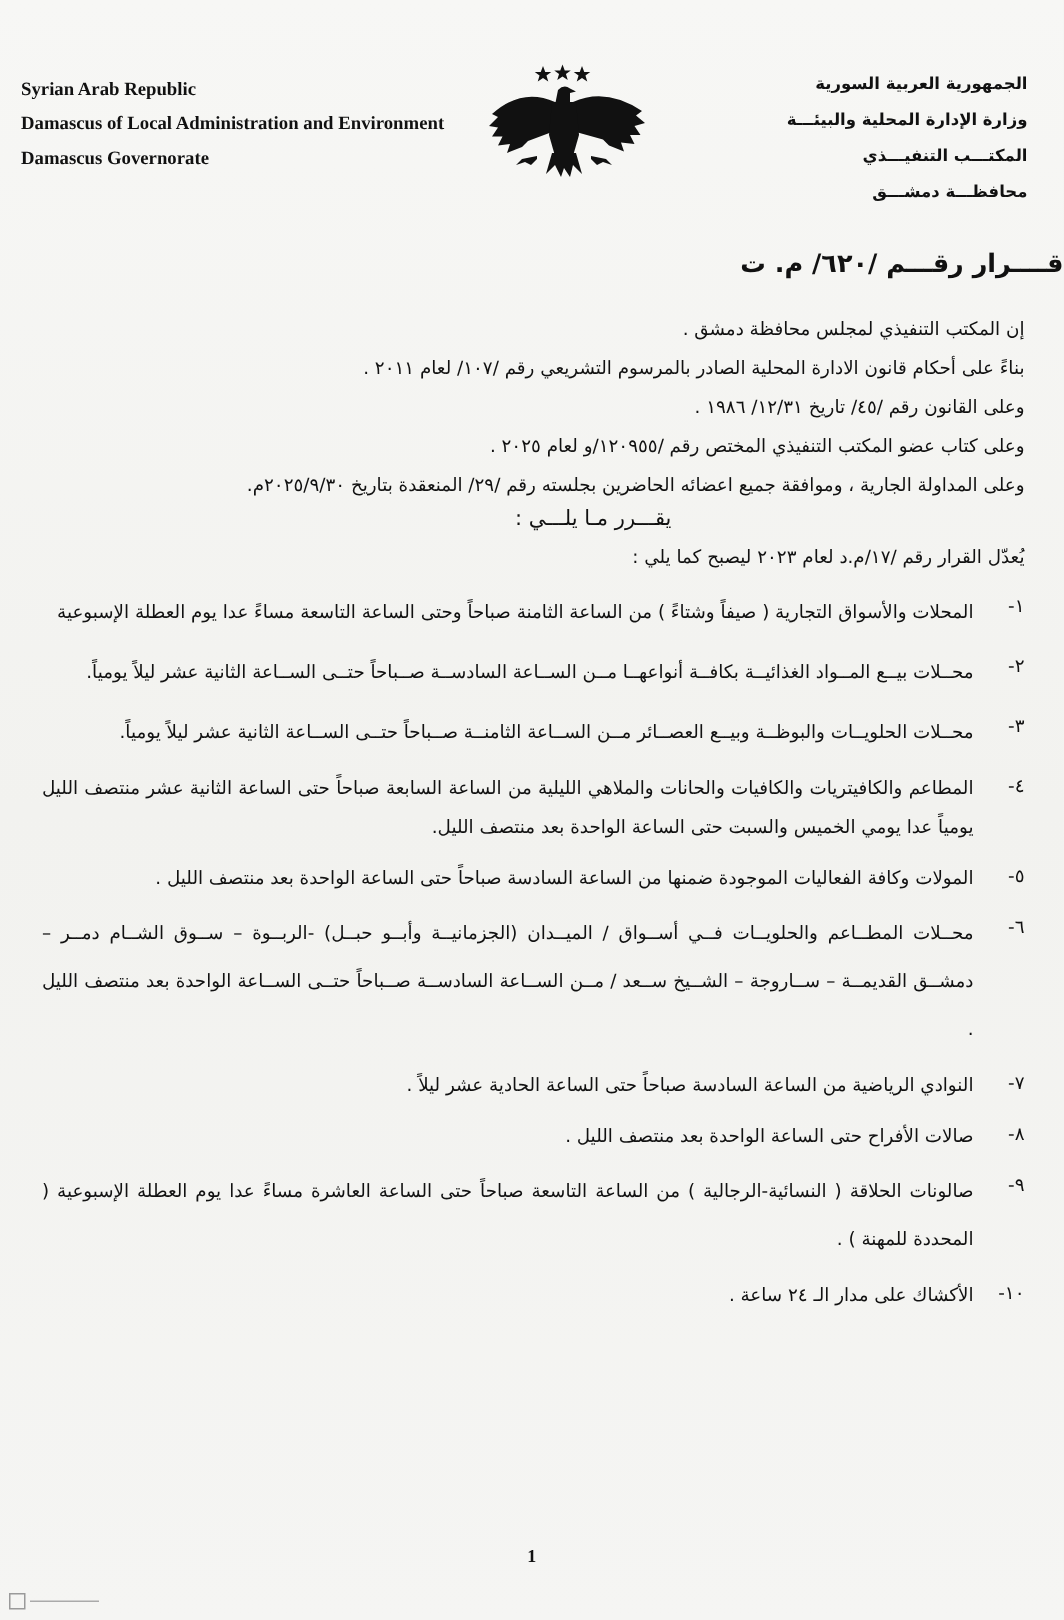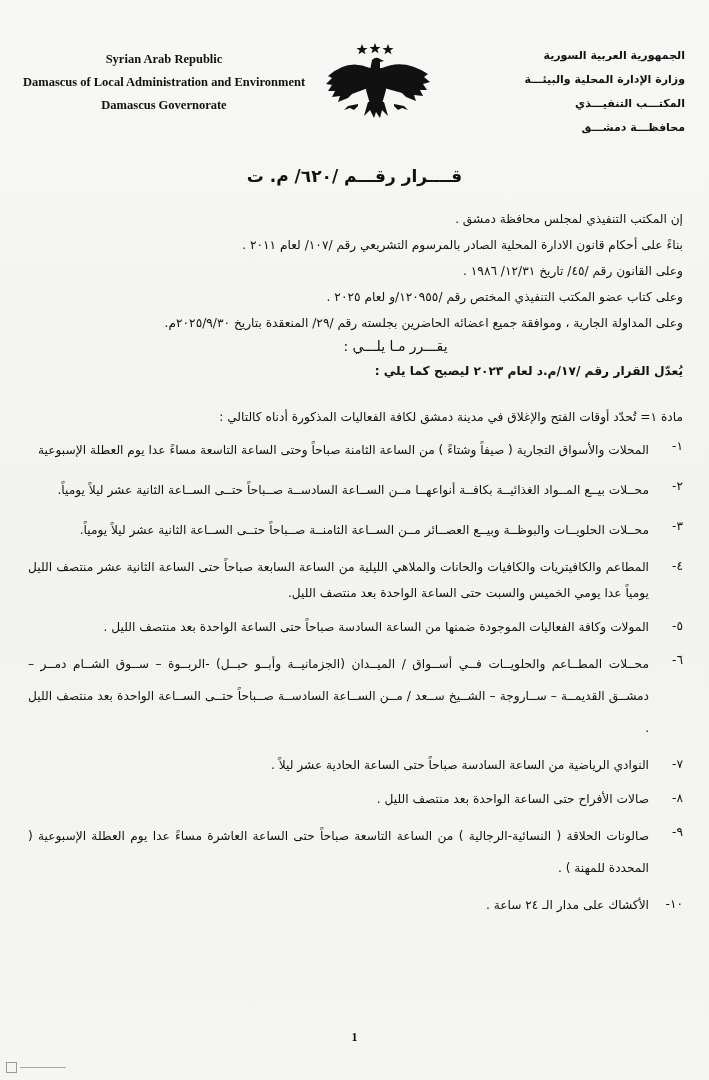"Syrian Arab Republic" .hdr-en { text-align: center -> left }
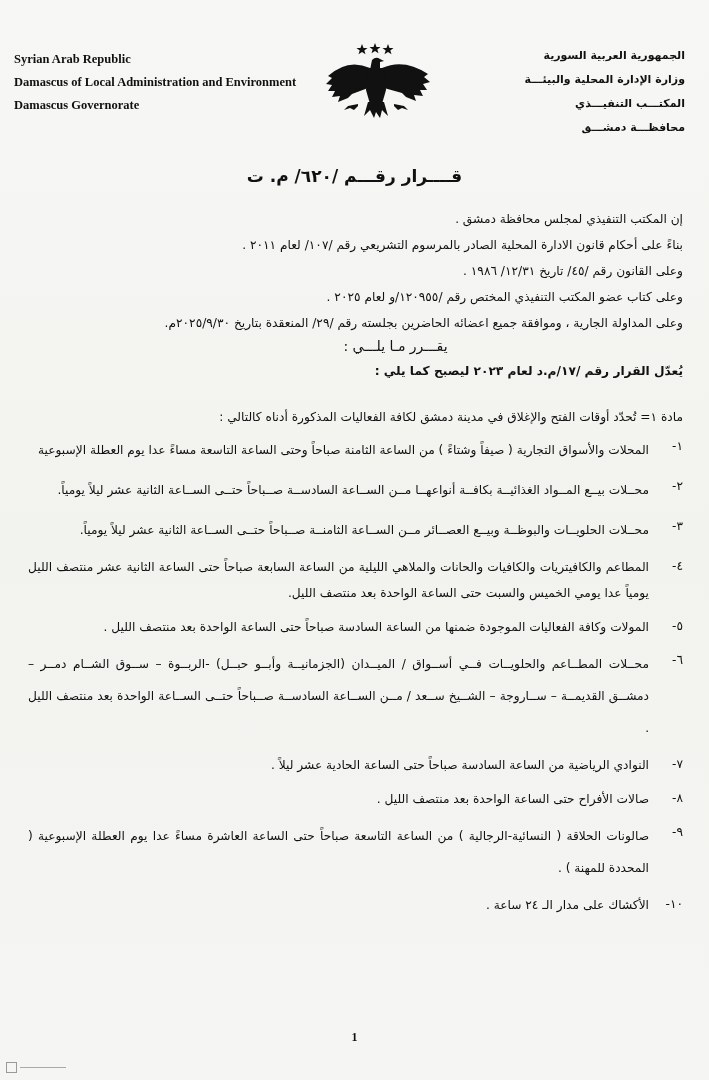"قــــرار رقـــم /٦٢٠/ م. ت" .decision-title { text-align: center -> none }
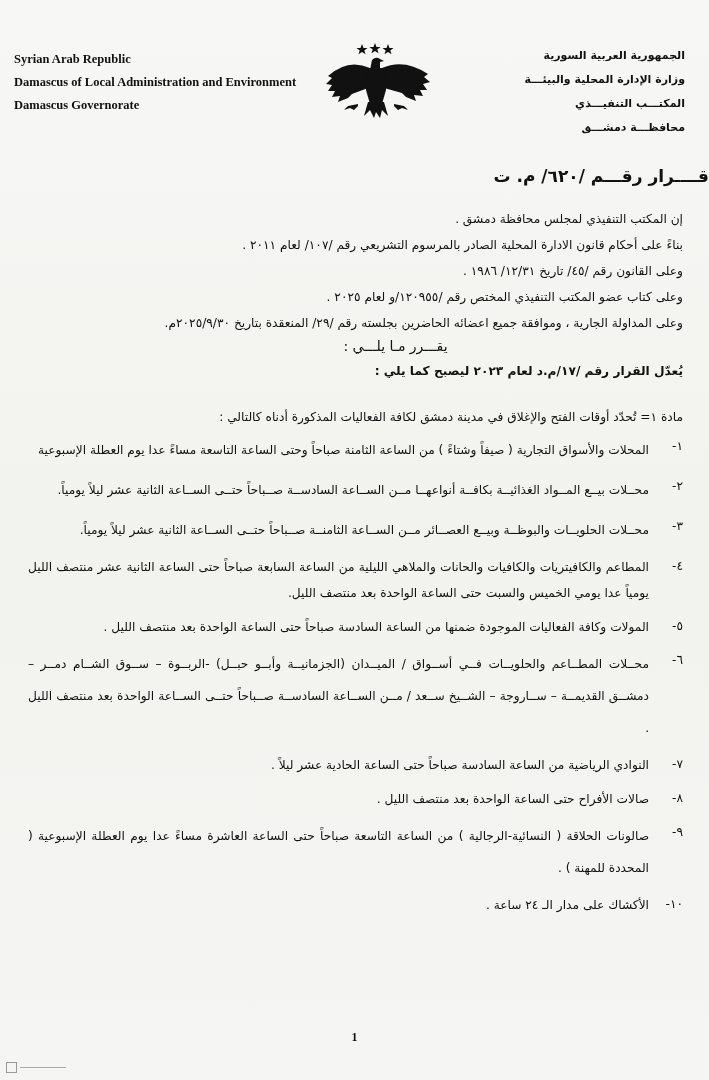"يُعدّل القرار رقم /١٧/م.د لعام" .amend { font-weight: bold -> normal; margin-bottom: 24px -> 10px }
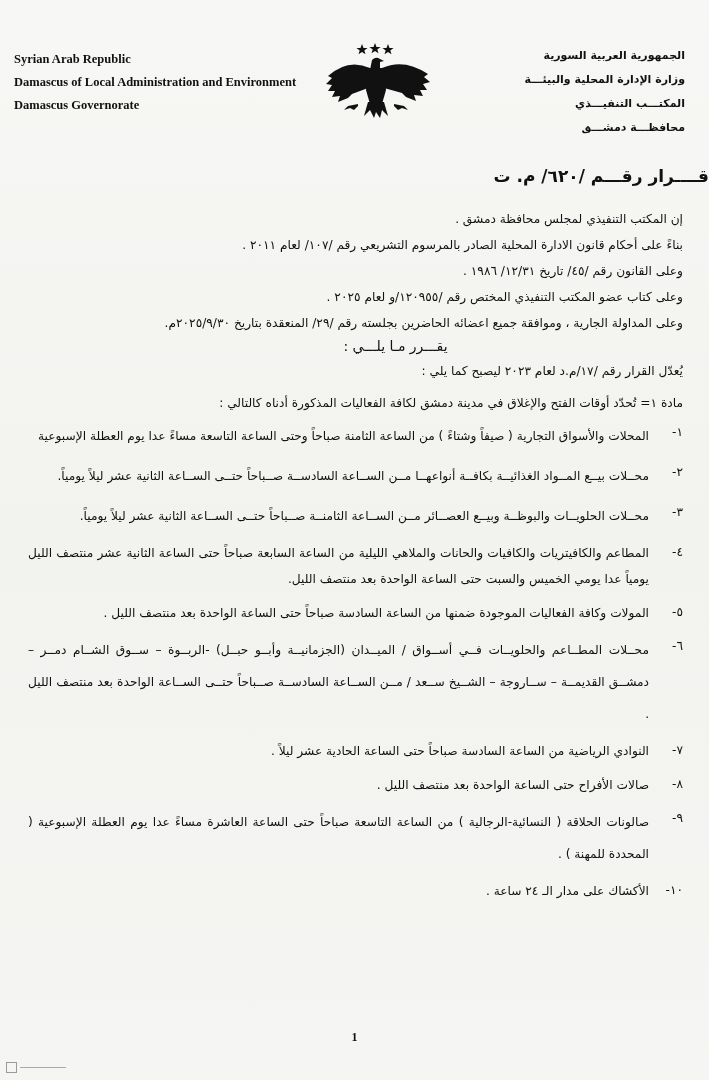"مادة ١= تُحدّد أوقات الفتح" p.p { html: <p>مادة ١= تُحدّد أوقات الفتح والإغلاق في مدينة دمشق لكافة الفعاليات المذكورة أدناه كالتالي :</p> -> none }
